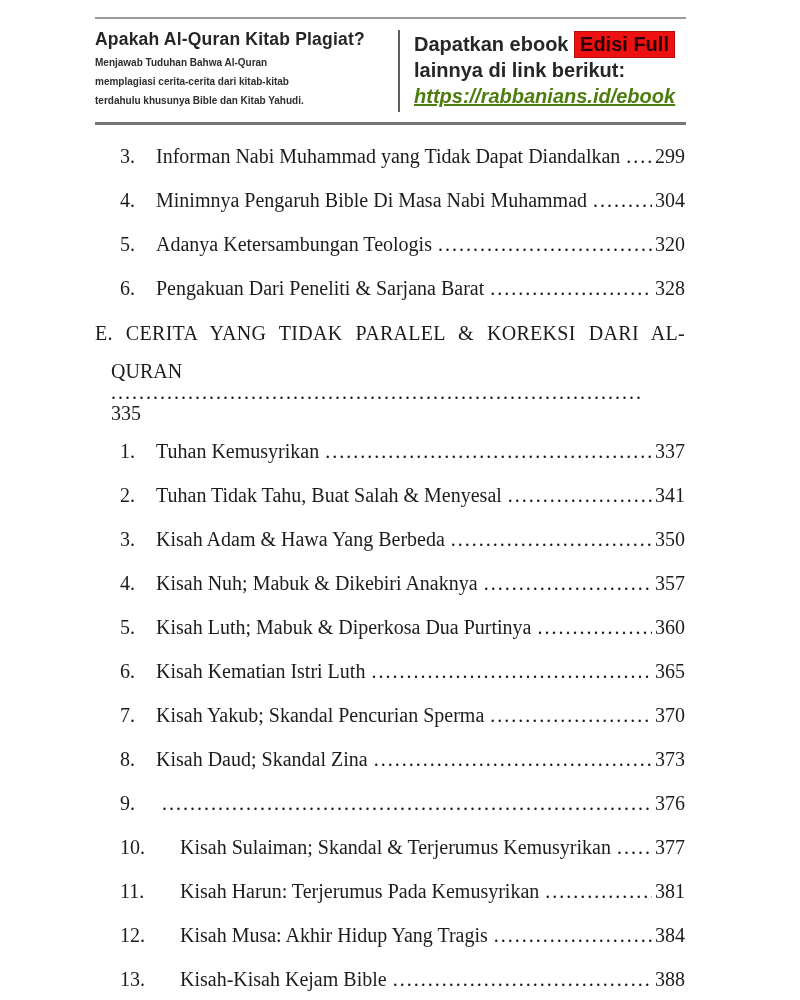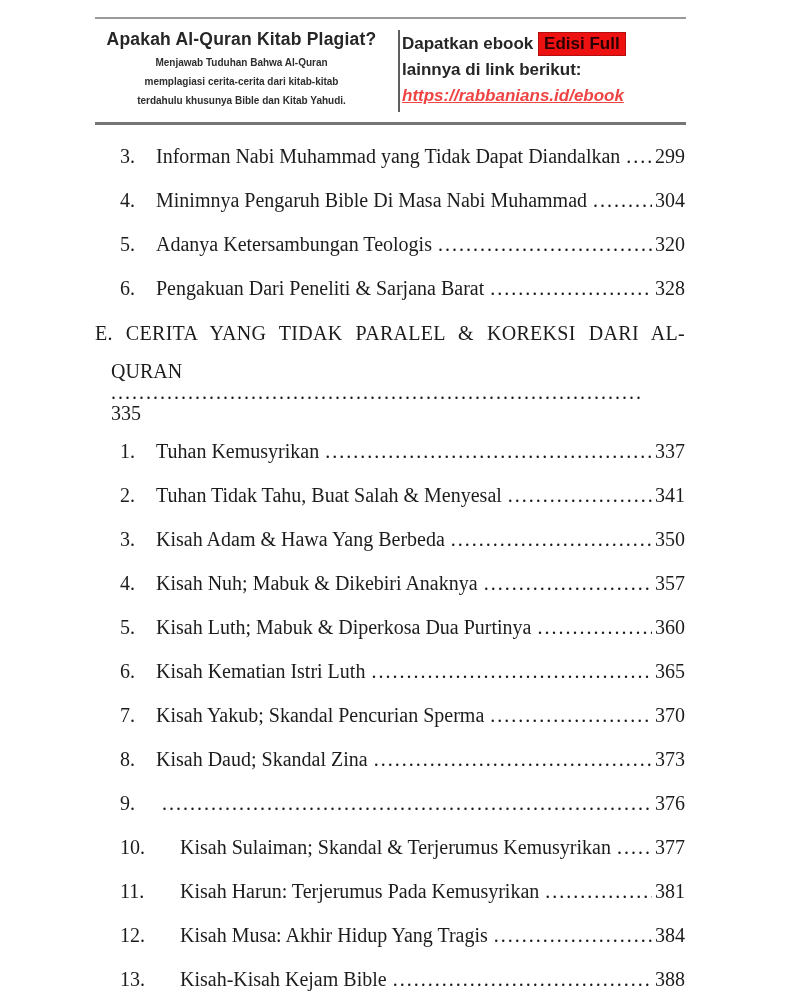"Apakah Al-Quran Kitab Plagiat?" .header-left { text-align: center -> left }
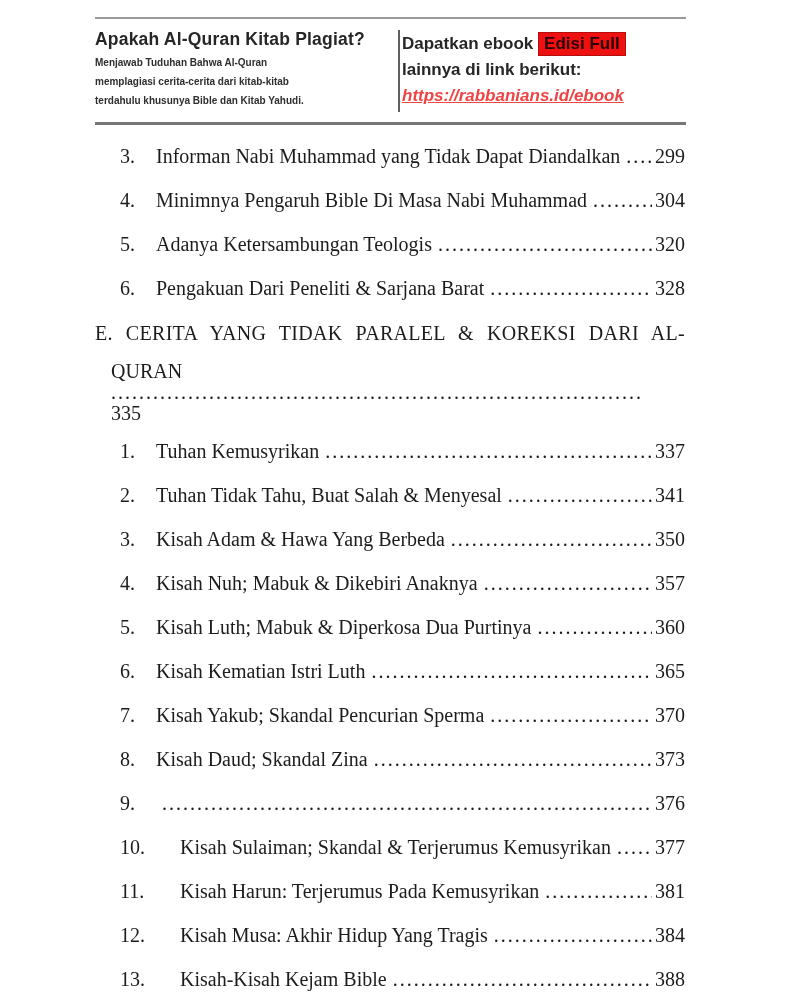"Dapatkan ebook Edisi Full" .header-right { font-size: 17px -> 20px; padding: 12px 0 10px 2px -> 12px 0 10px 14px }
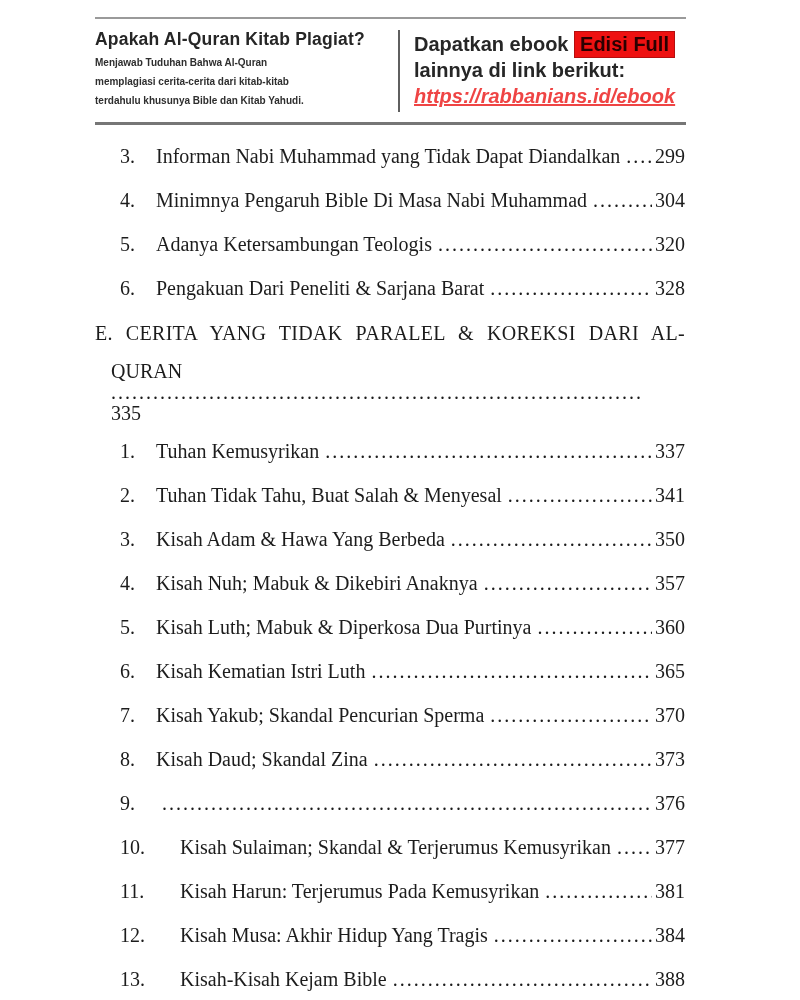"https://rabbanians.id/ebook" div.ebook-link { color: #ef4444 -> #4d7c0f }
